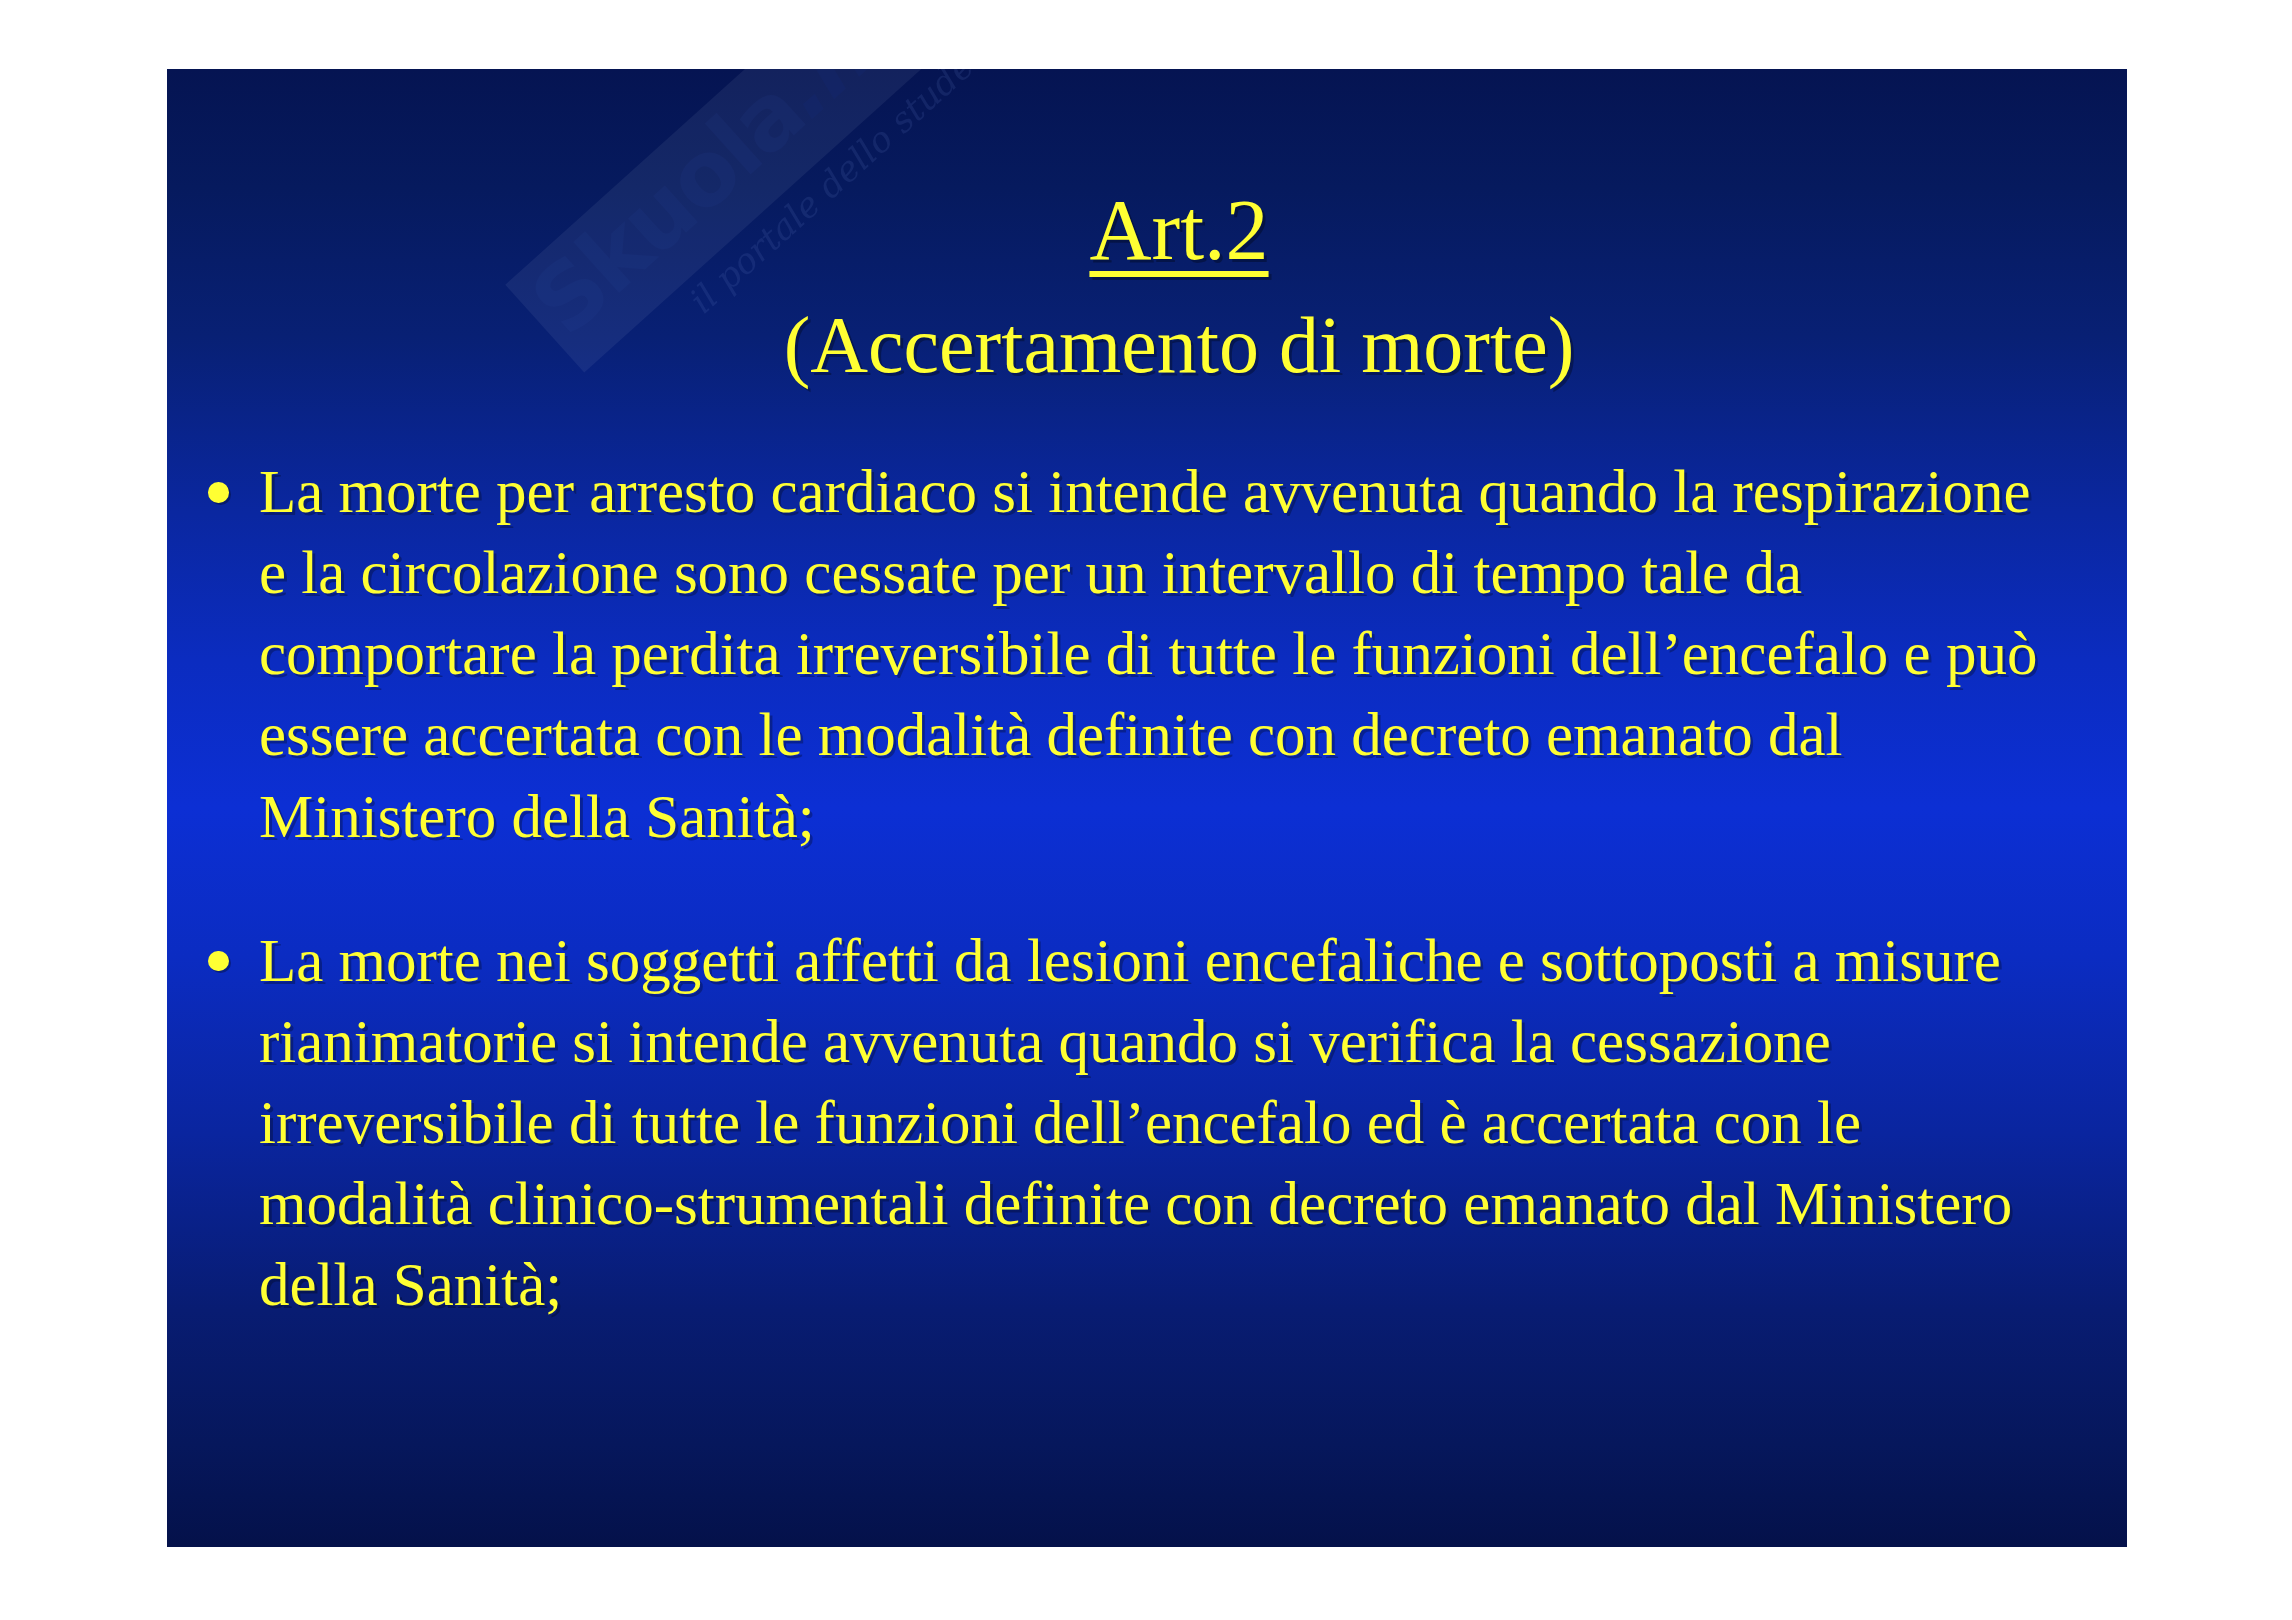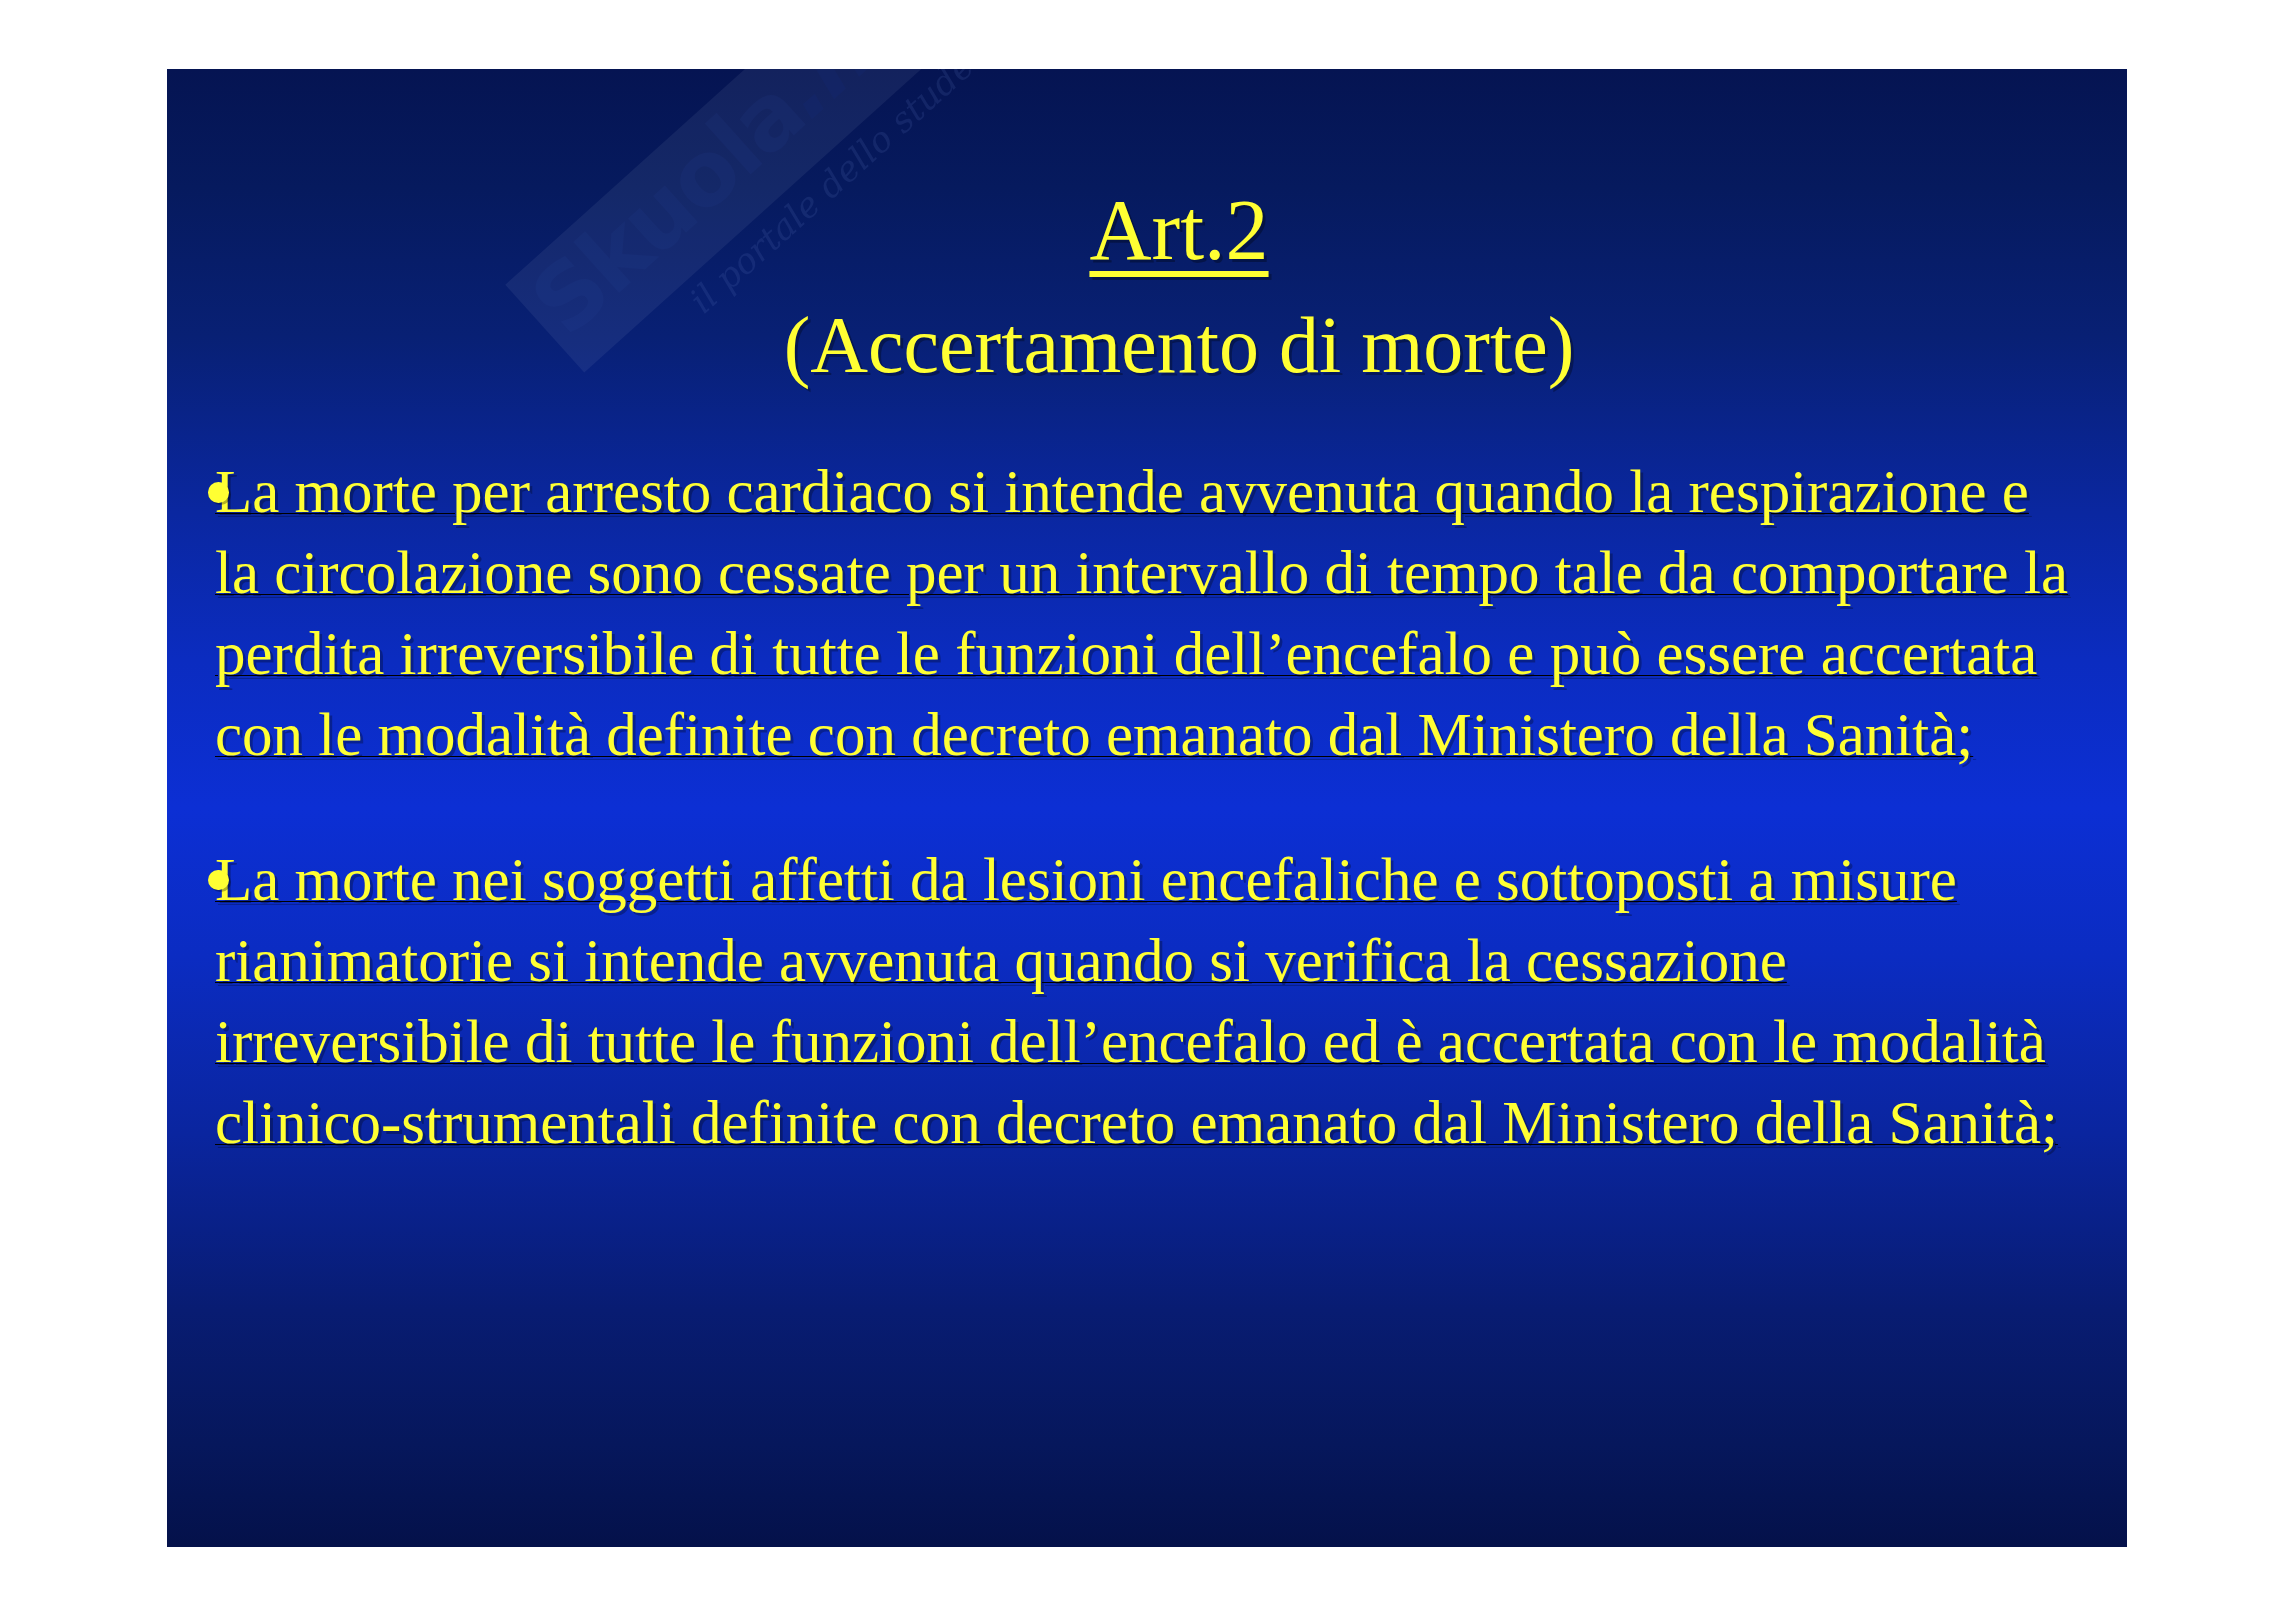"La morte per arresto cardiaco" .bullet { padding-left: 48px -> 92px; text-decoration: underline -> none }
